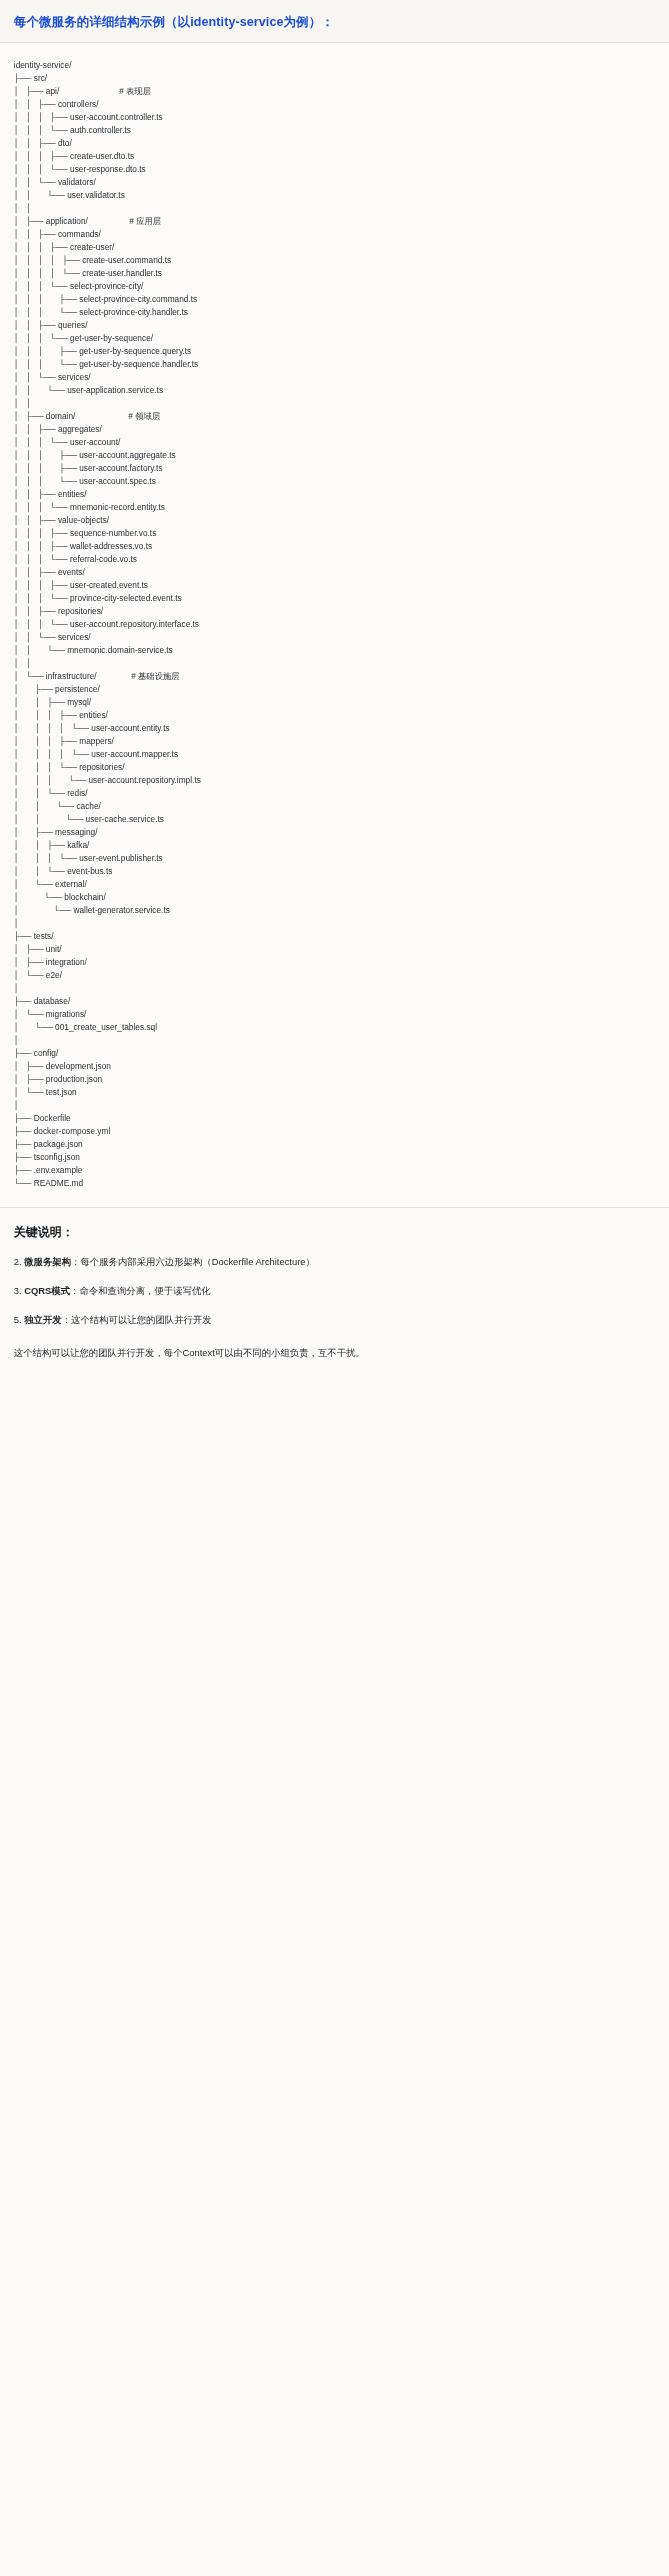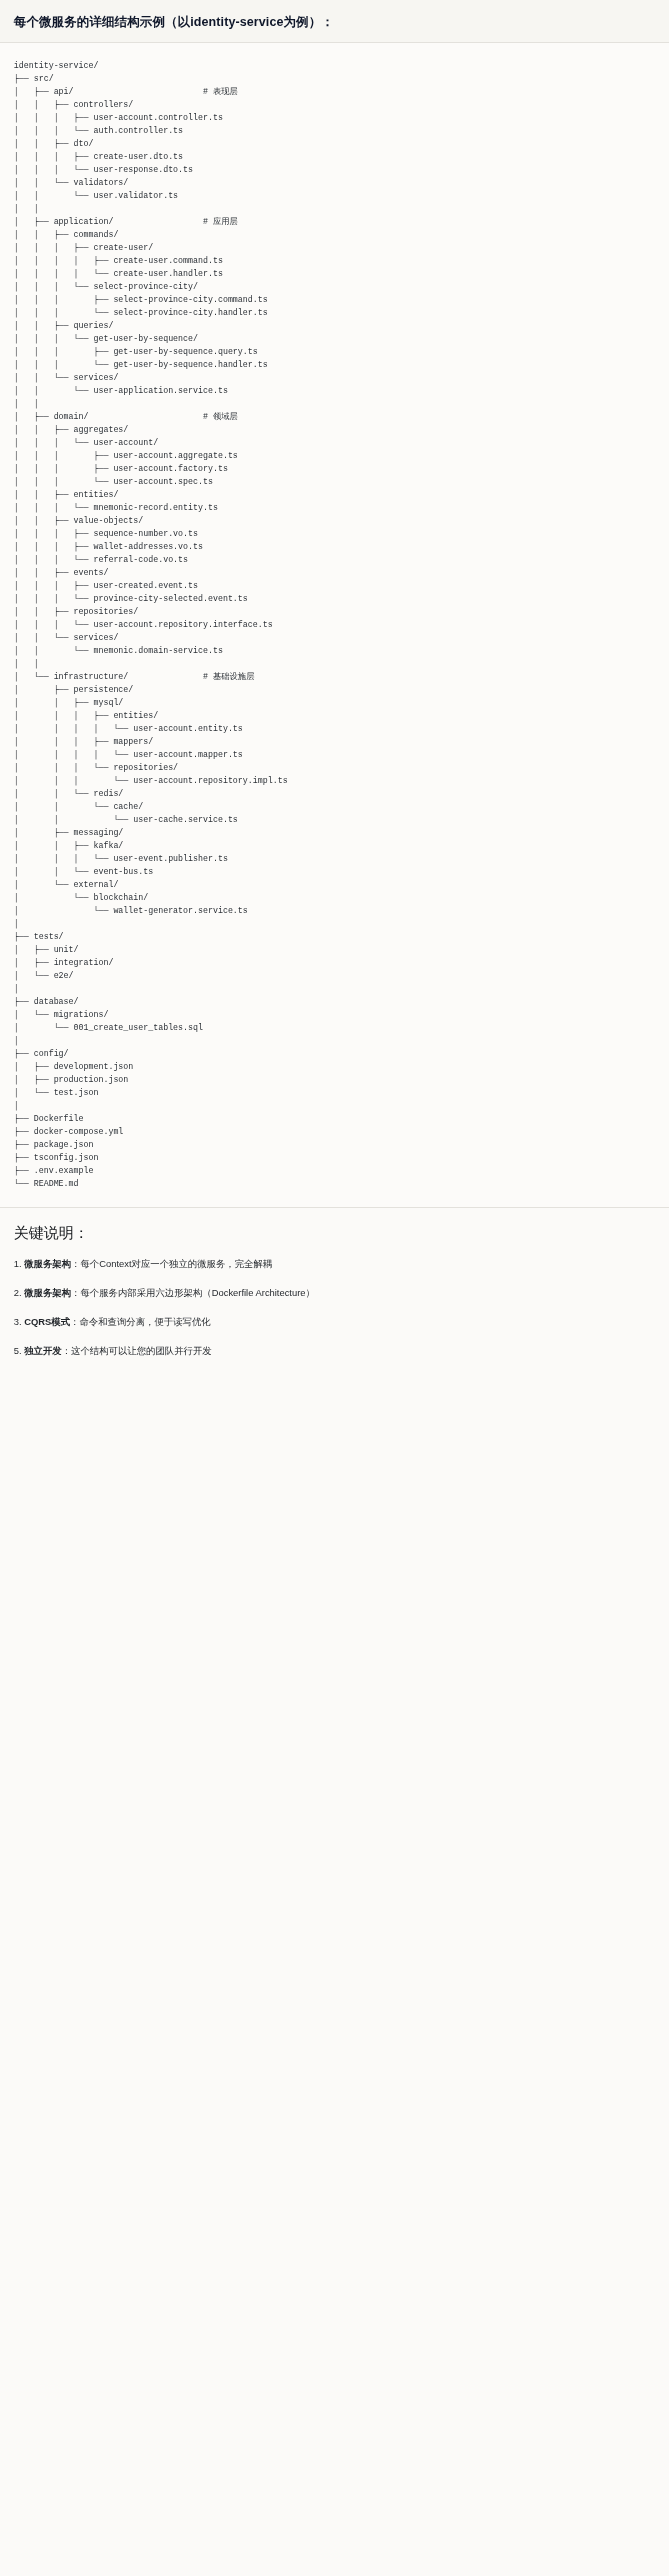"每个微服务的详细结构示例（以identity-service为例）：" .doc-title { color: #0f172a -> #1d4ed8 }
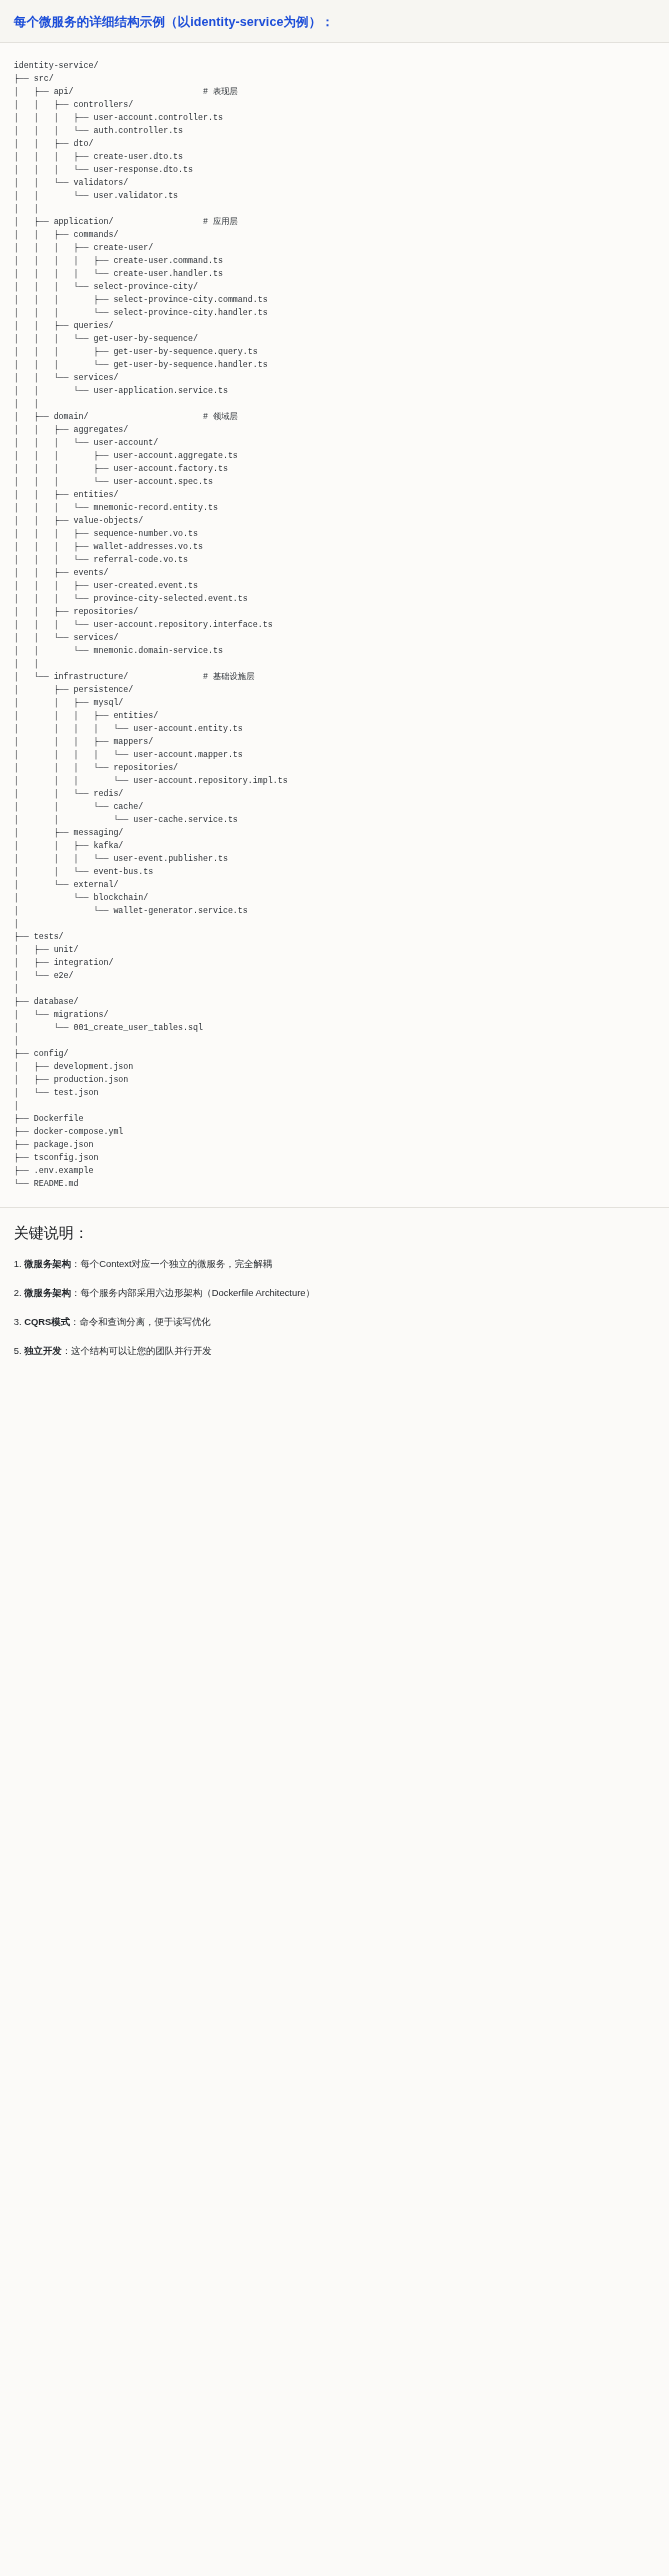"identity-service/" .tree { font-family: Liberation Mono, monospace -> Liberation Sans, sans-serif }
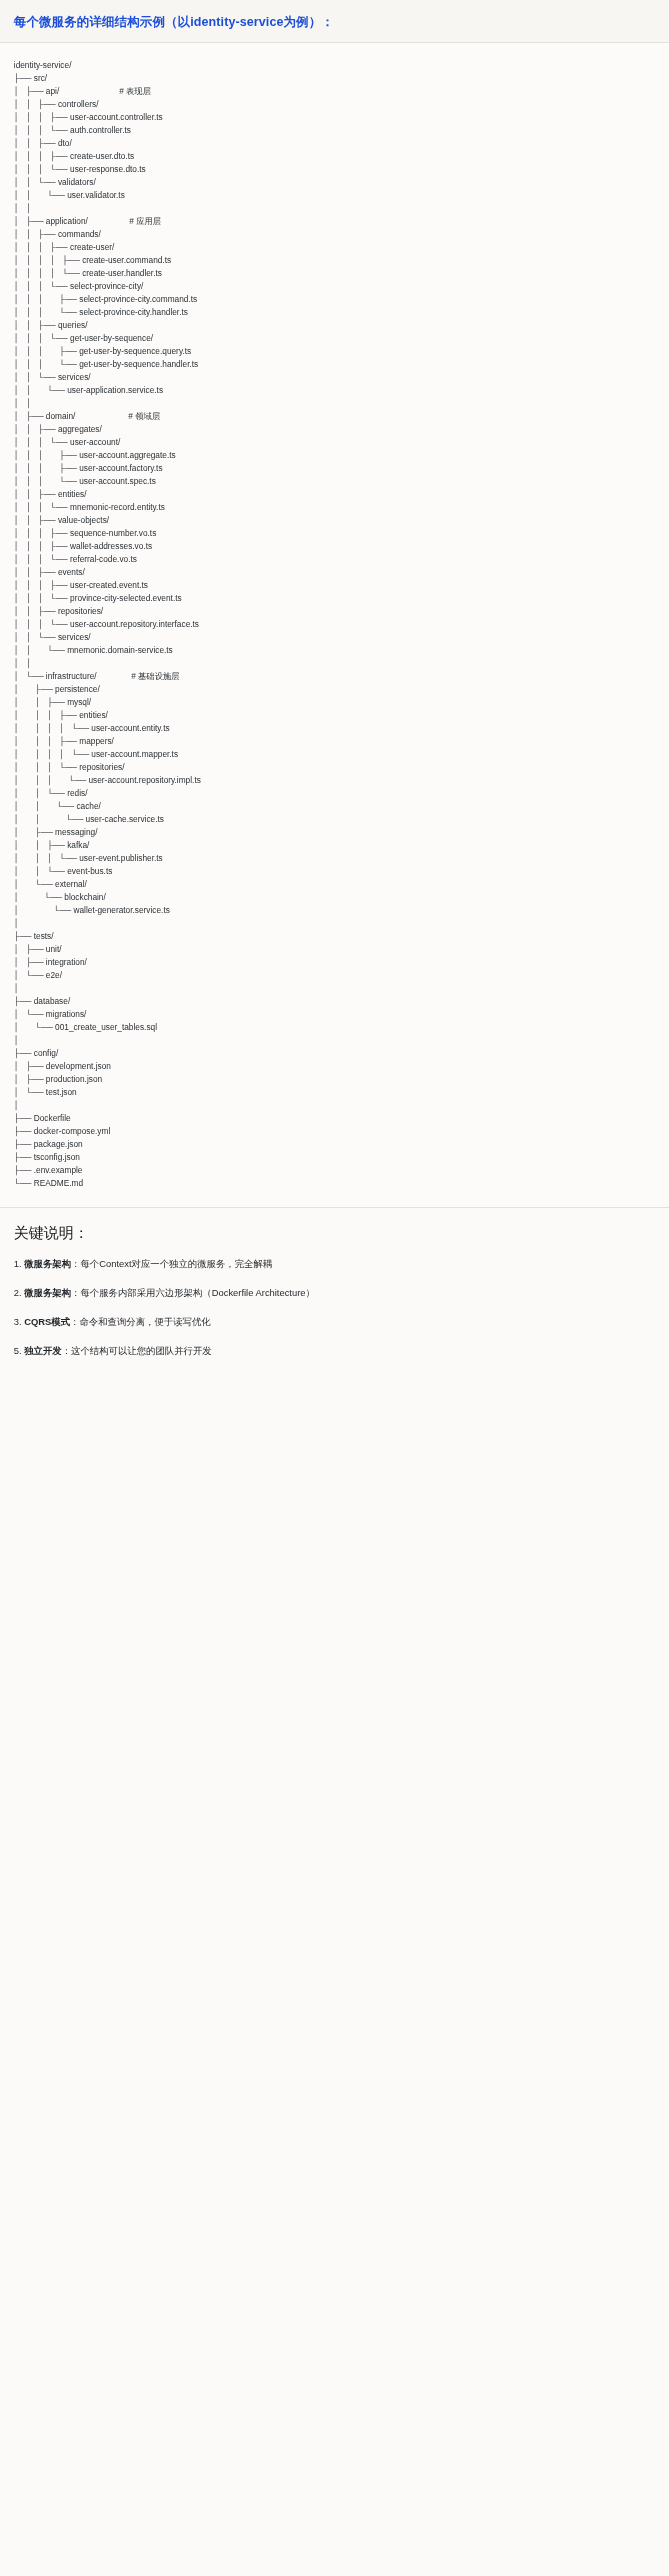"关键说明：" .notes-title { font-size: 15px -> 12px; font-weight: normal -> bold }
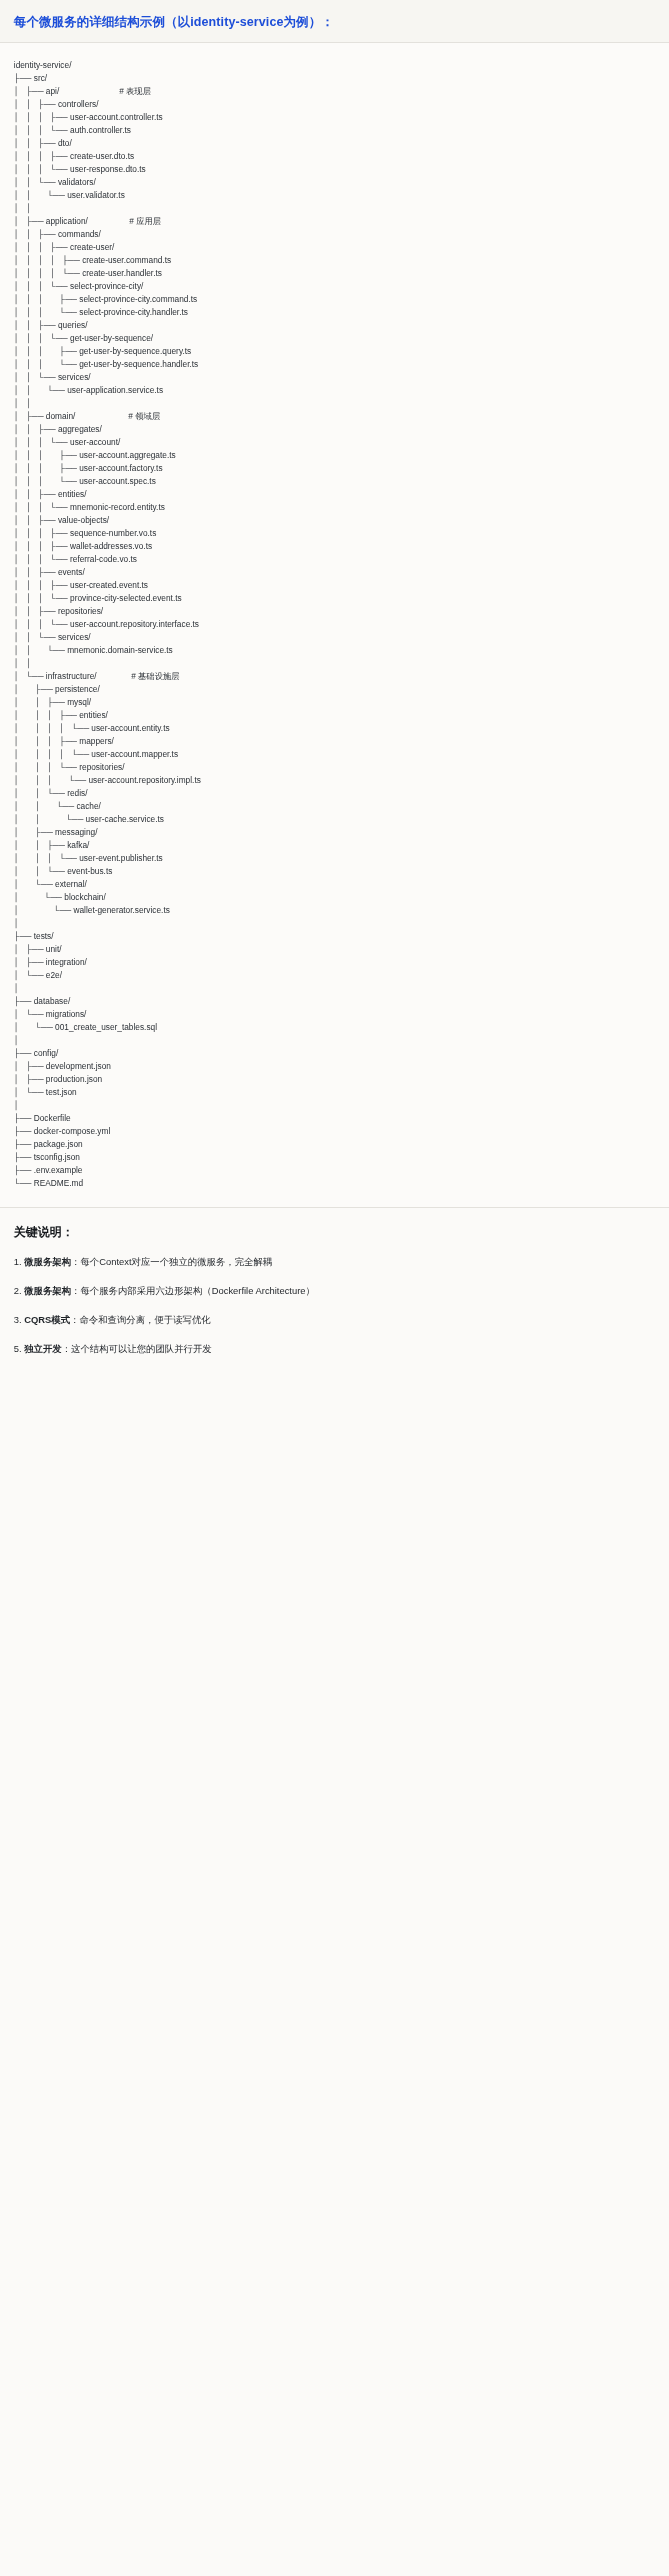"1. 微服务架构：每个Context对应一个独立的微服务，完全解耦" p.note-item { html: <p> <span>1.</span> <span>微服务架构</span><span>：每个Context对应一个独立的微服务，完全解耦</span> </p> -> none }
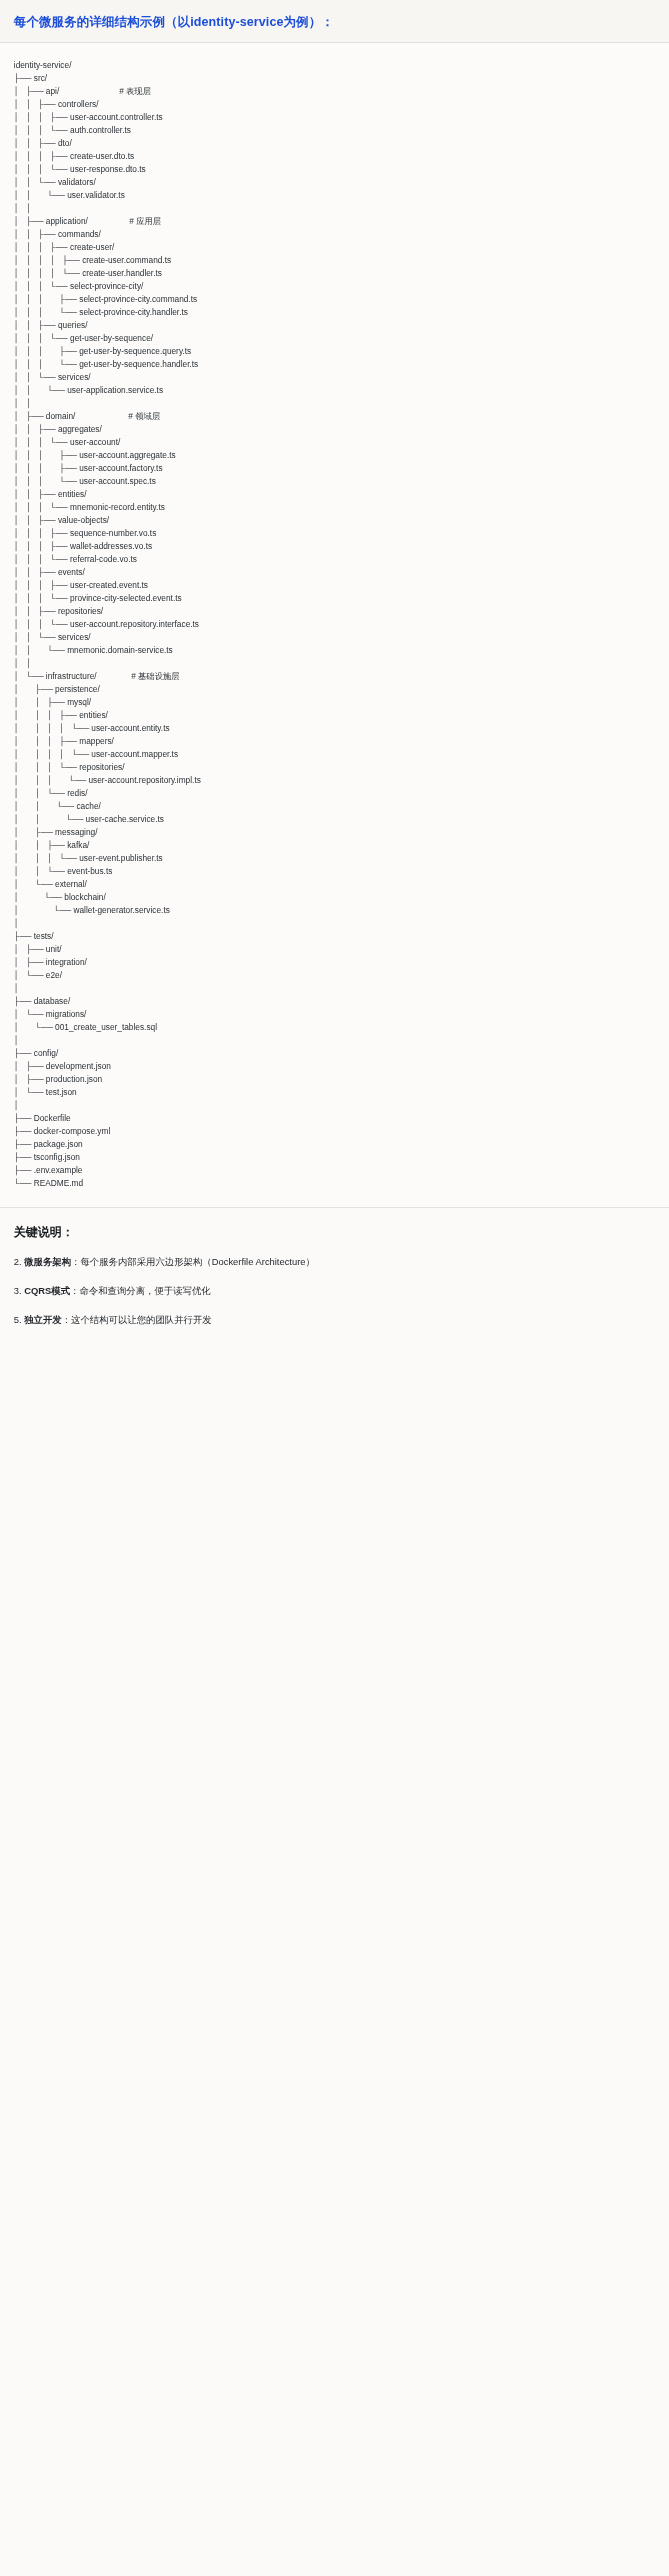"这个结构可以让您的团队并行开发，每个Context可以由不同的小组负责，互不干扰" p.closing { html: none -> <p>这个结构可以让您的团队并行开发，每个Context可以由不同的小组负责，互不干扰。</p> }
